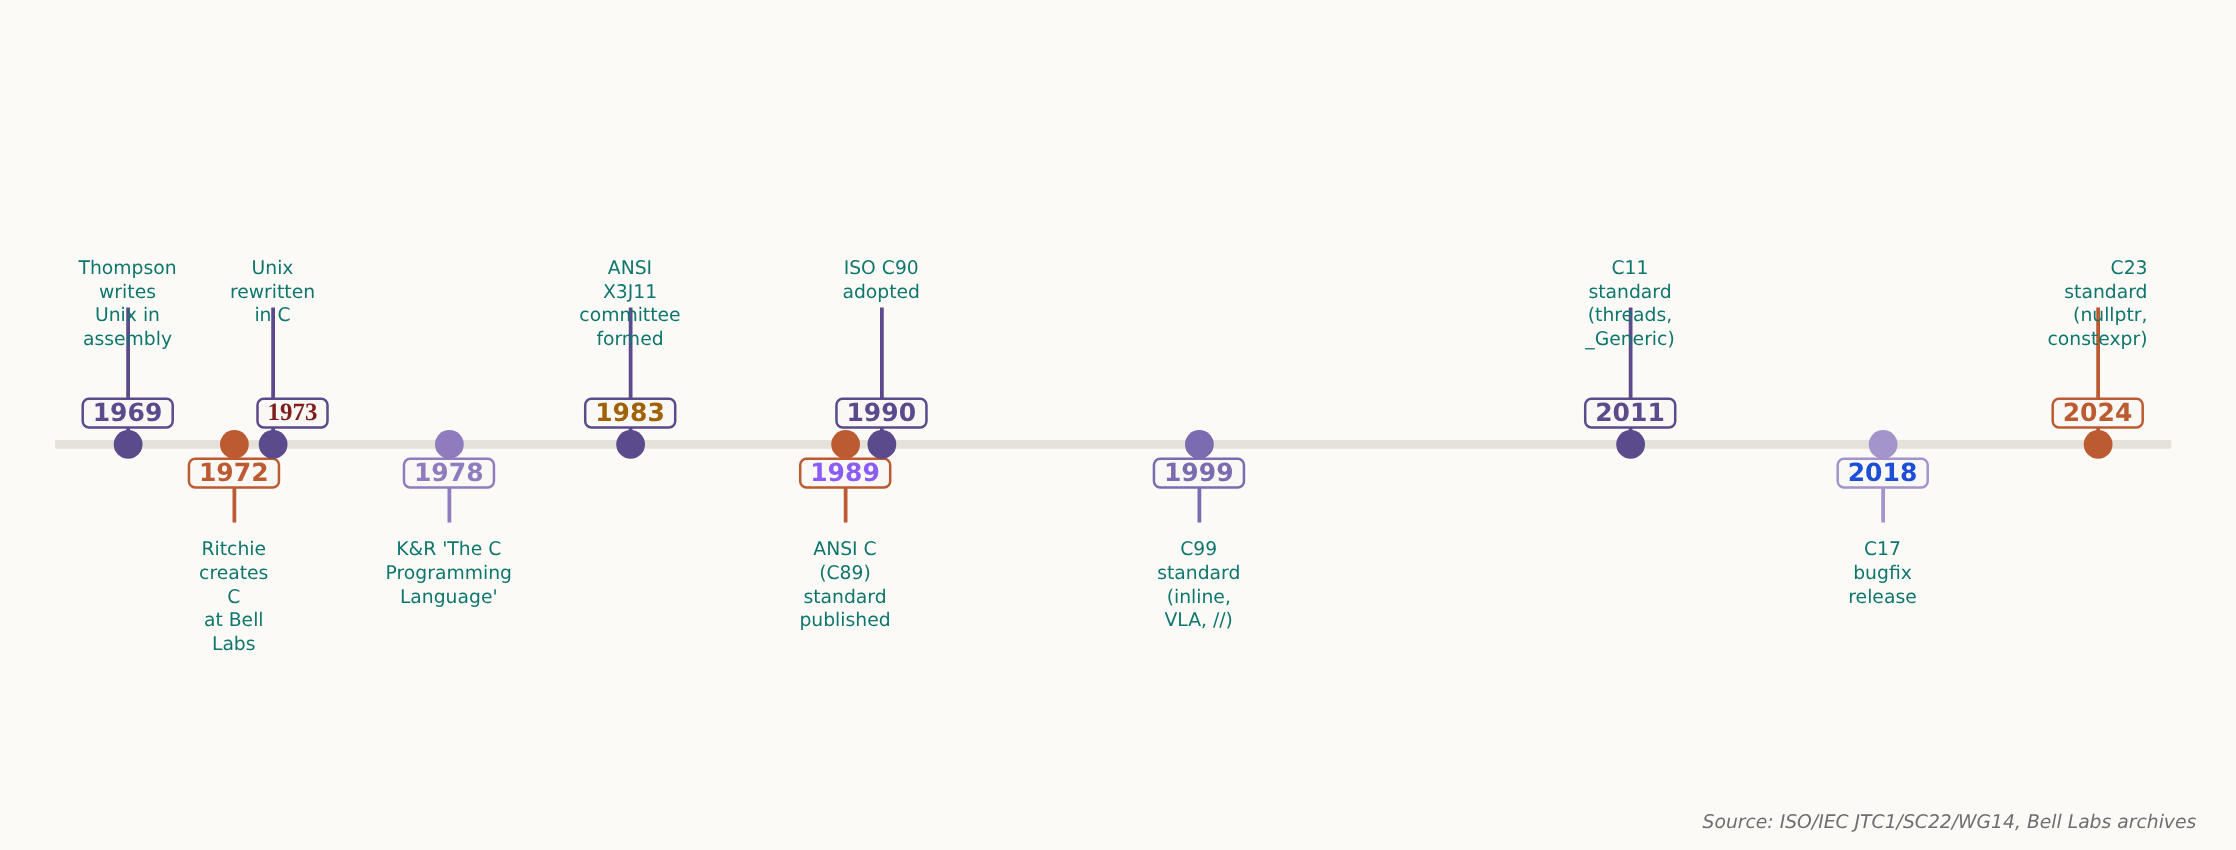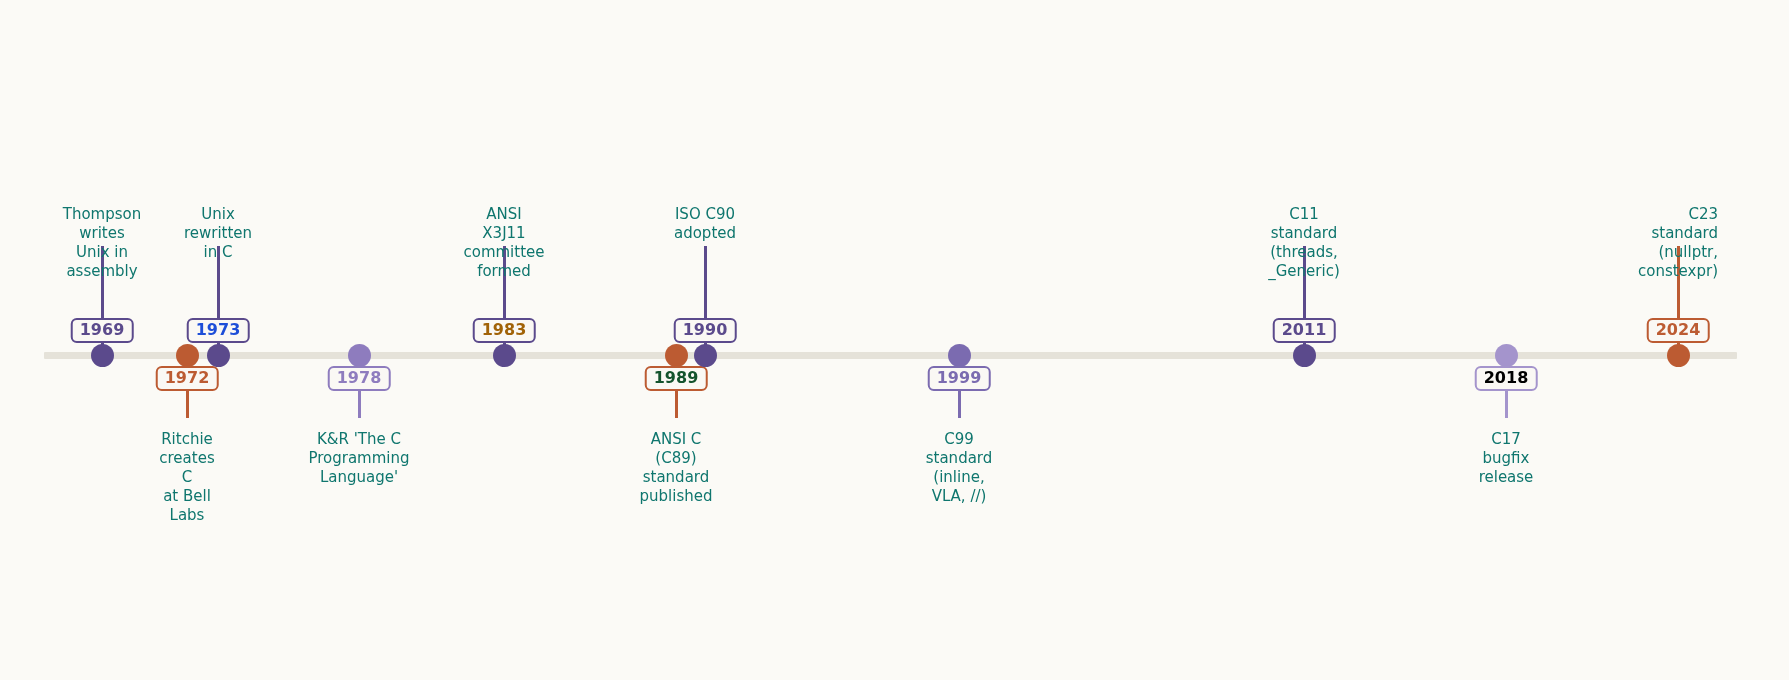"1969" .year-box { font-size: 16px -> 20px }
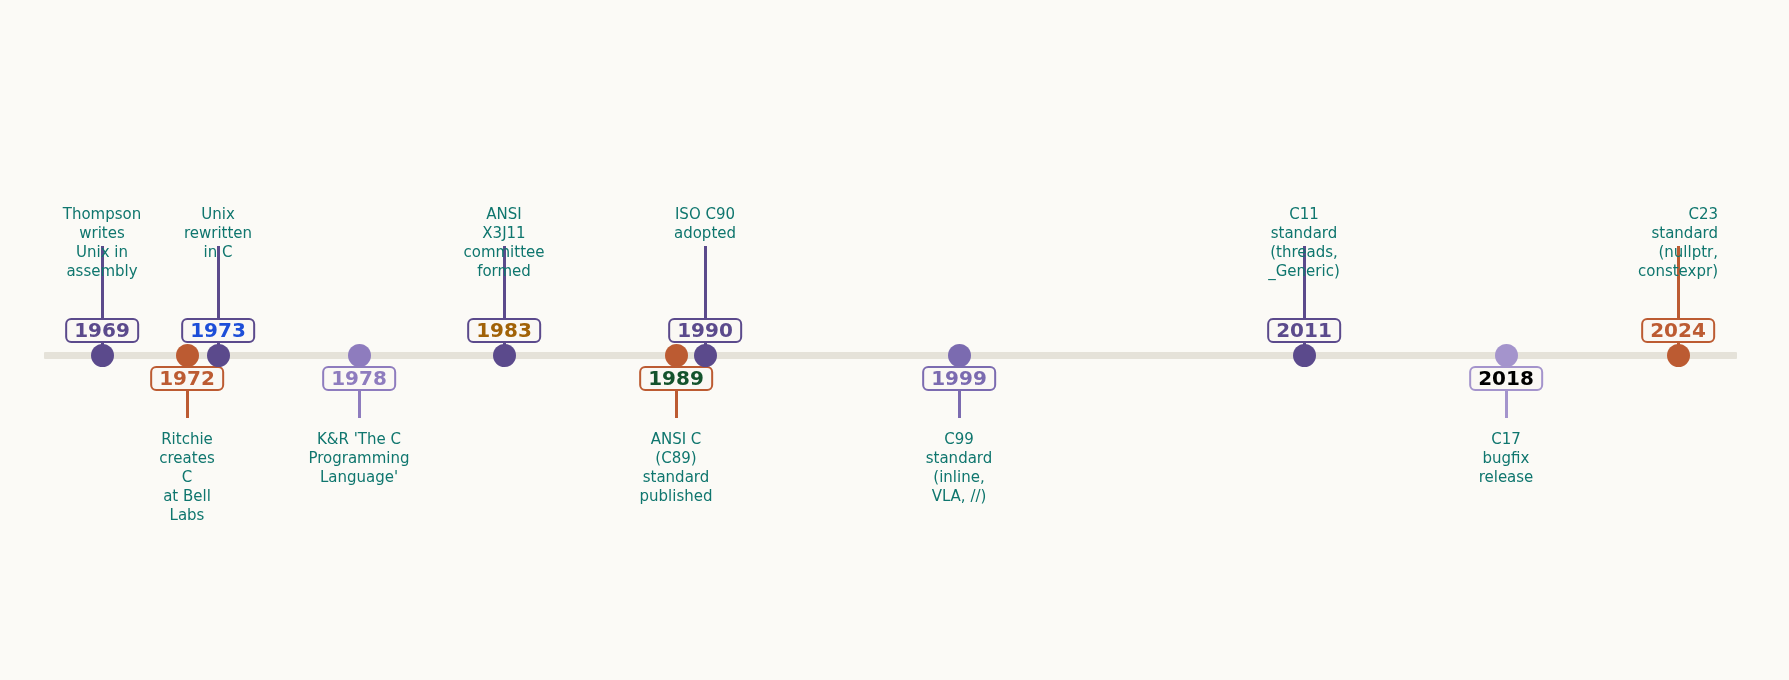"1973" div.year-box { color: #1d4ed8 -> #7f1d1d; font-family: none -> Liberation Serif, serif; left: 0px -> 16px }
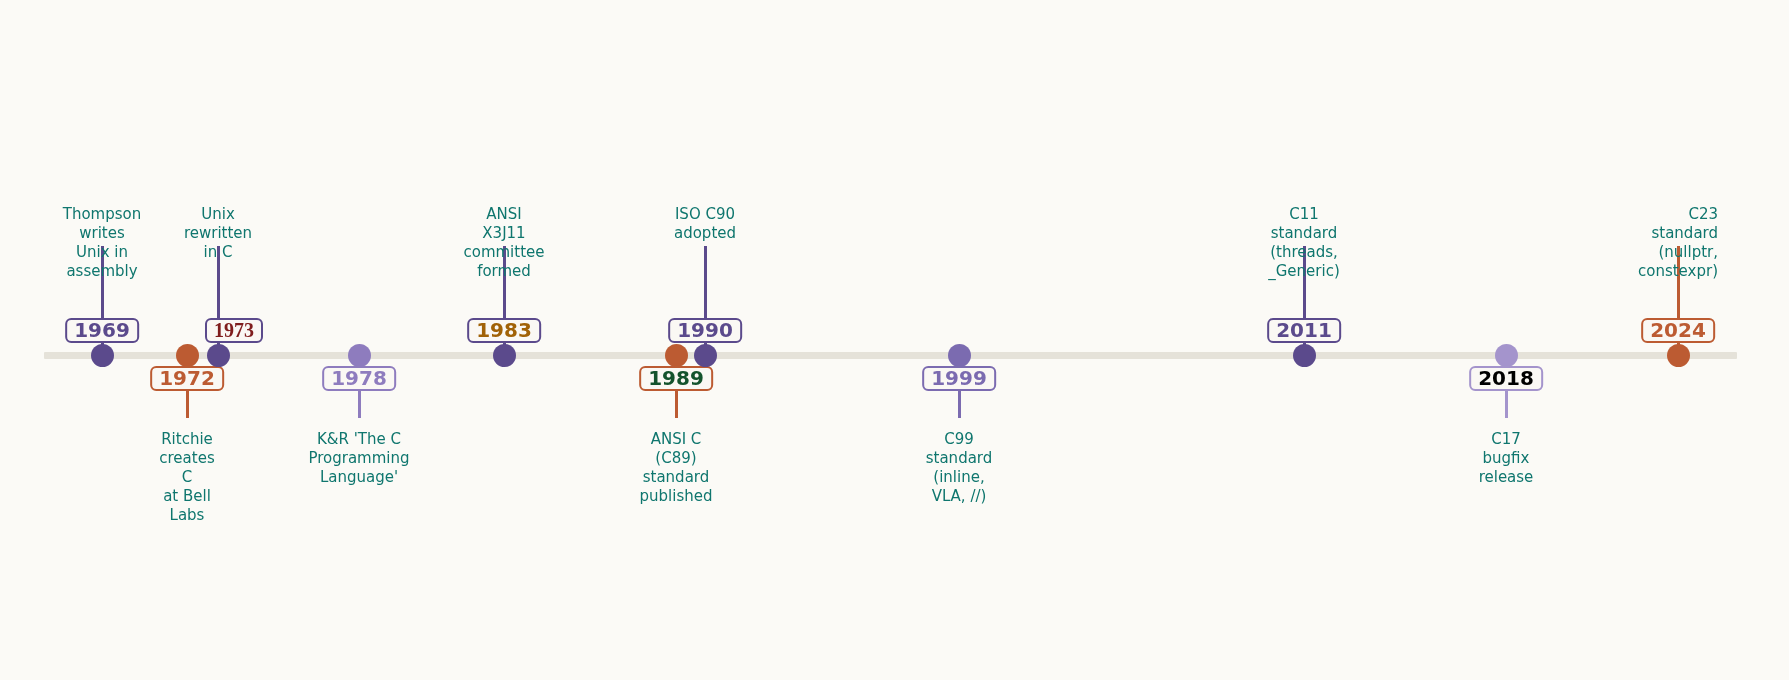"1989" div.year-box { color: #14532d -> #8b5cf6 }
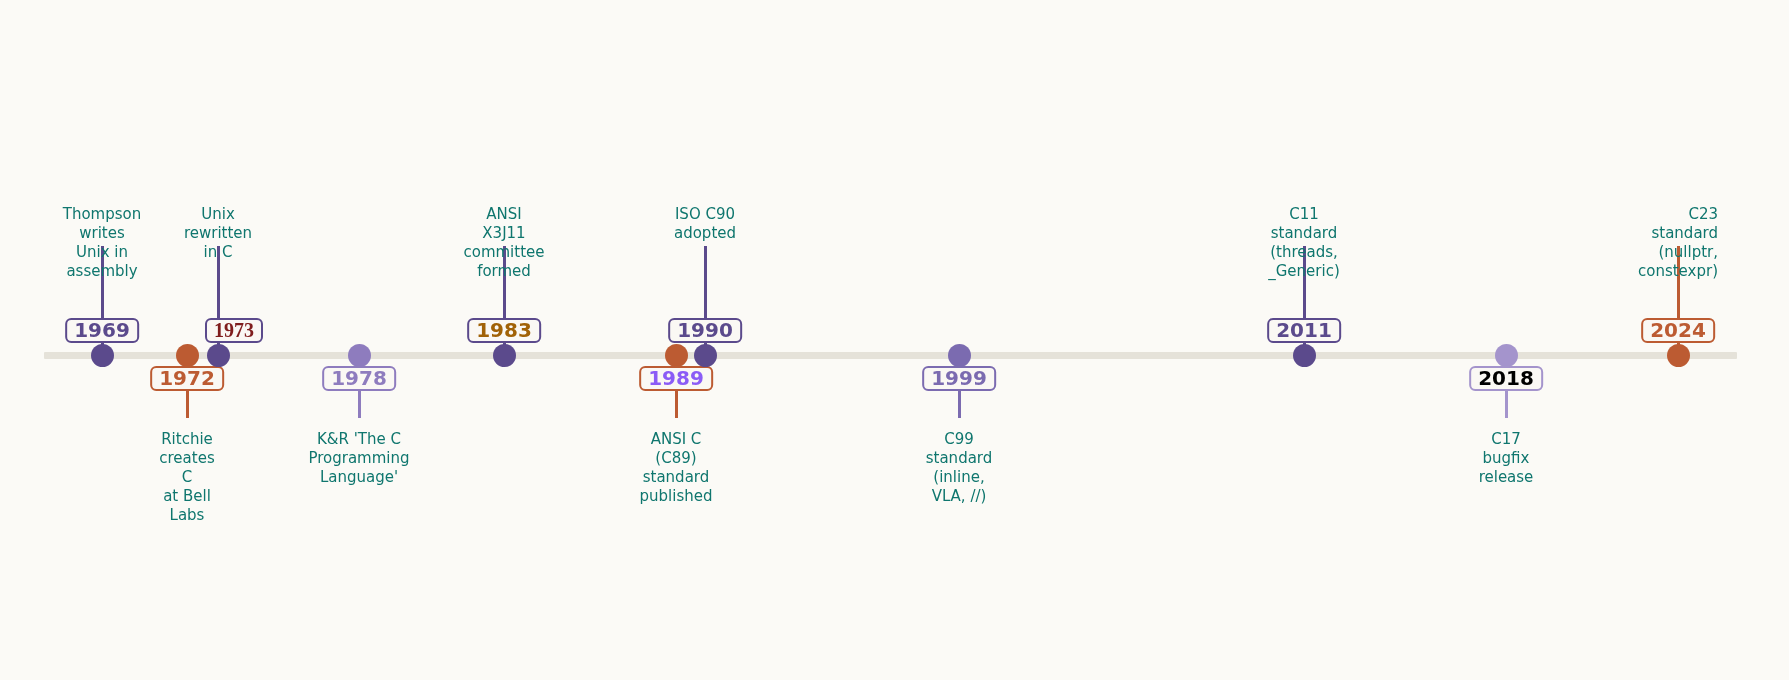"2018" div.year-box { color: #000000 -> #1d4ed8 }
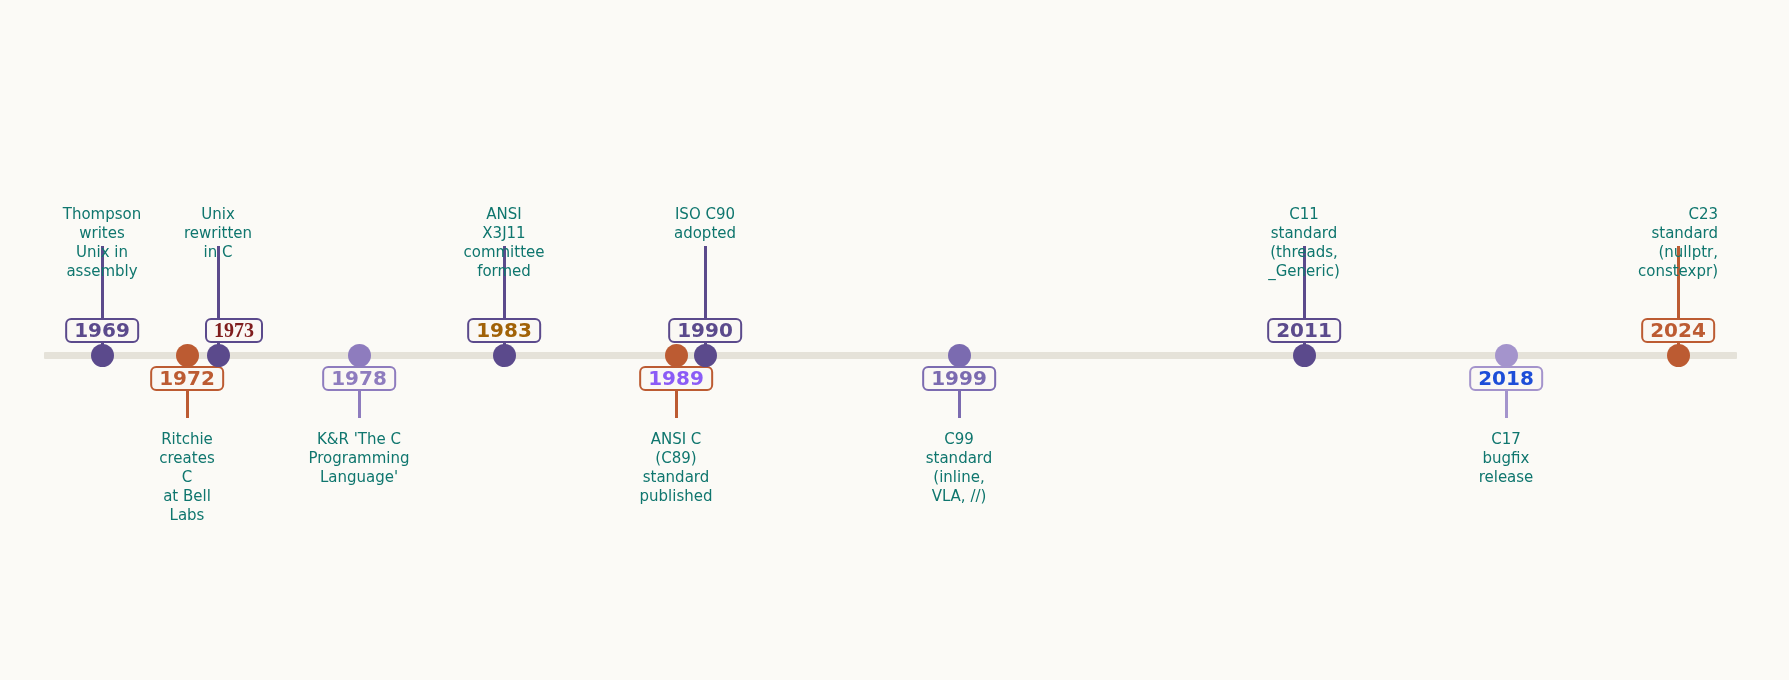"Source: ISO/IEC JTC1/SC22/WG14, Bell" div { html: none -> <div>Source: ISO/IEC JTC1/SC22/WG14, Bell Labs archives</div> }
